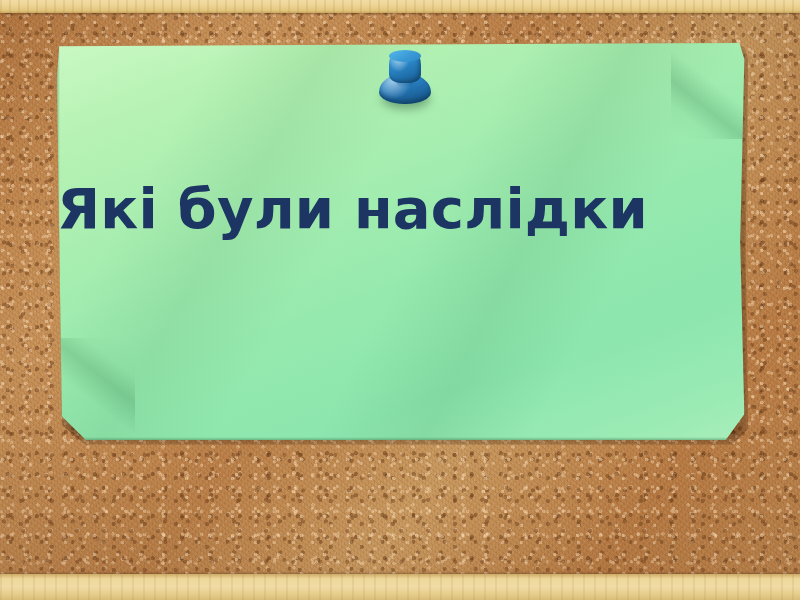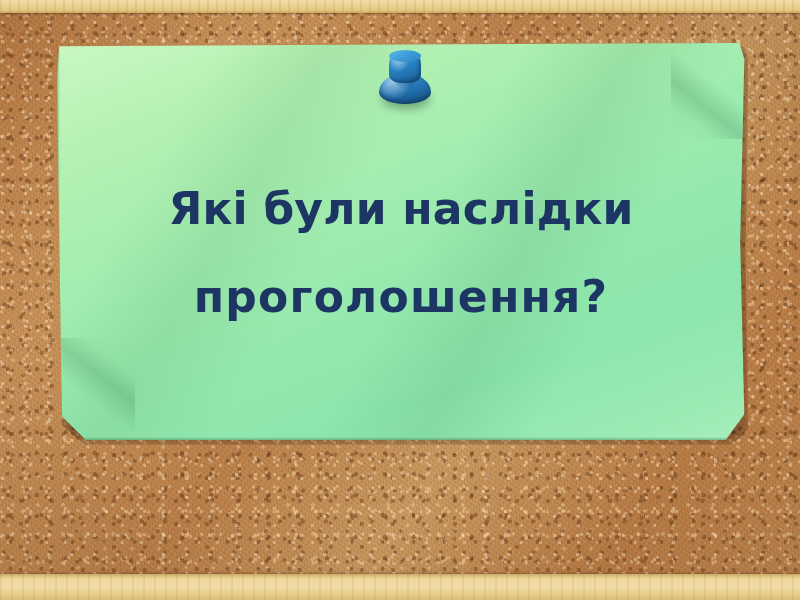"Які були наслідки" .note-text { font-size: 44px -> 56px; text-align: center -> none }
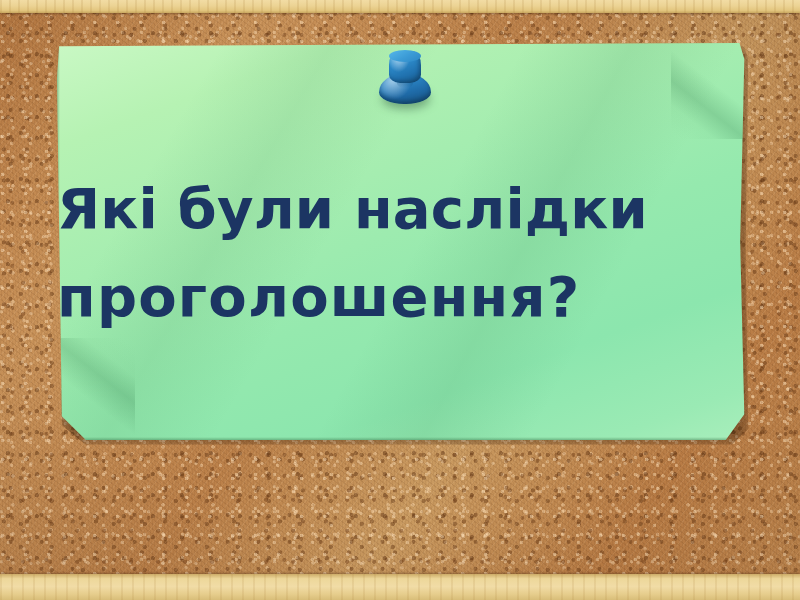"проголошення?" span.line { html: <span>проголошення?</span> -> none }
